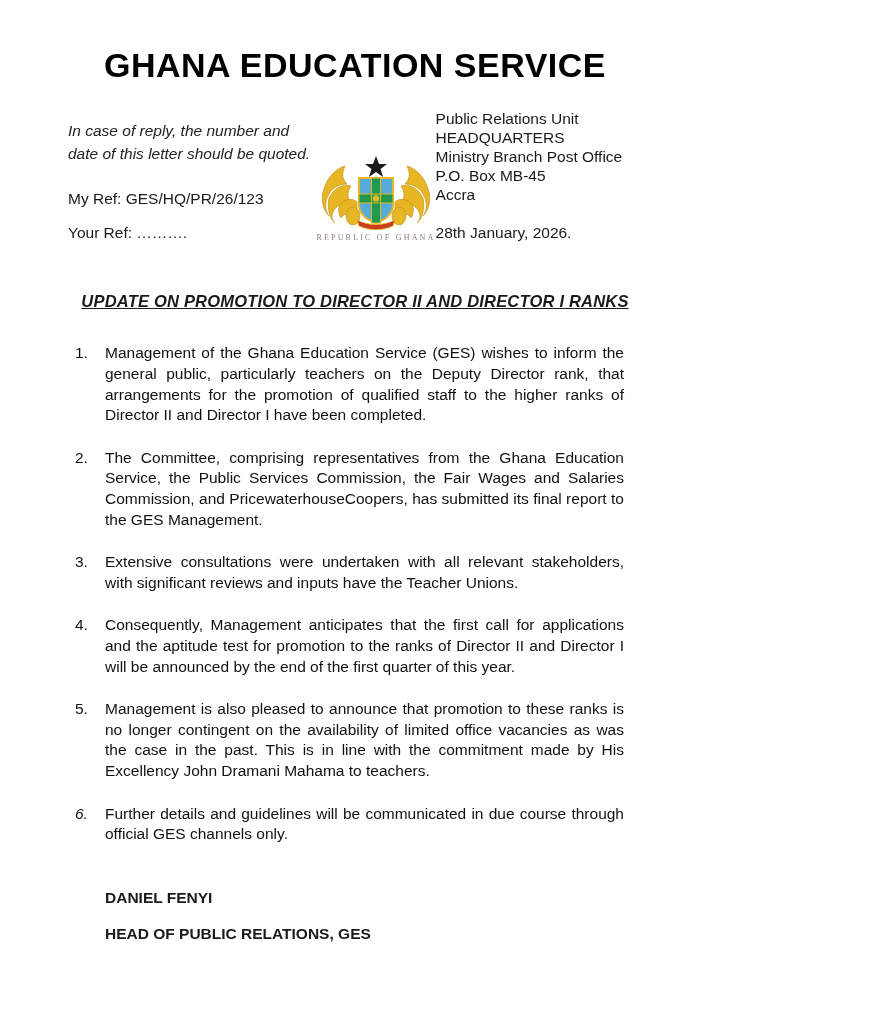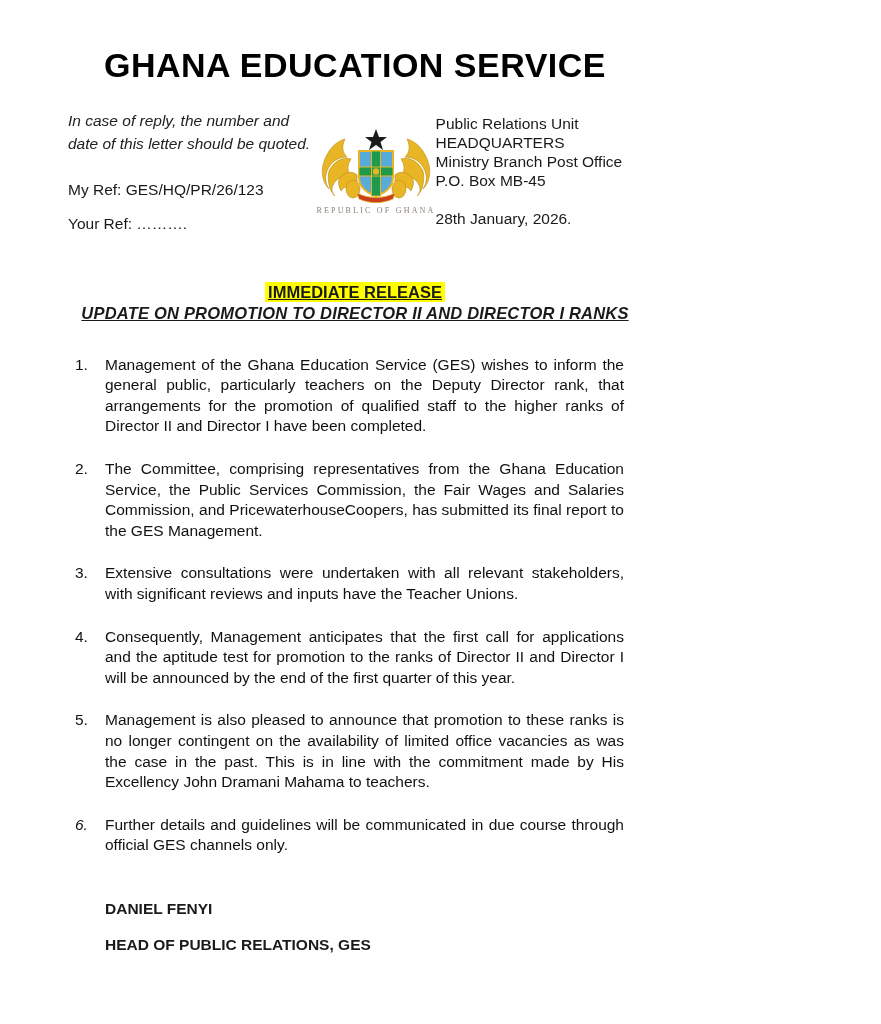"In case of reply, the" .header-row { align-items: center -> flex-end }
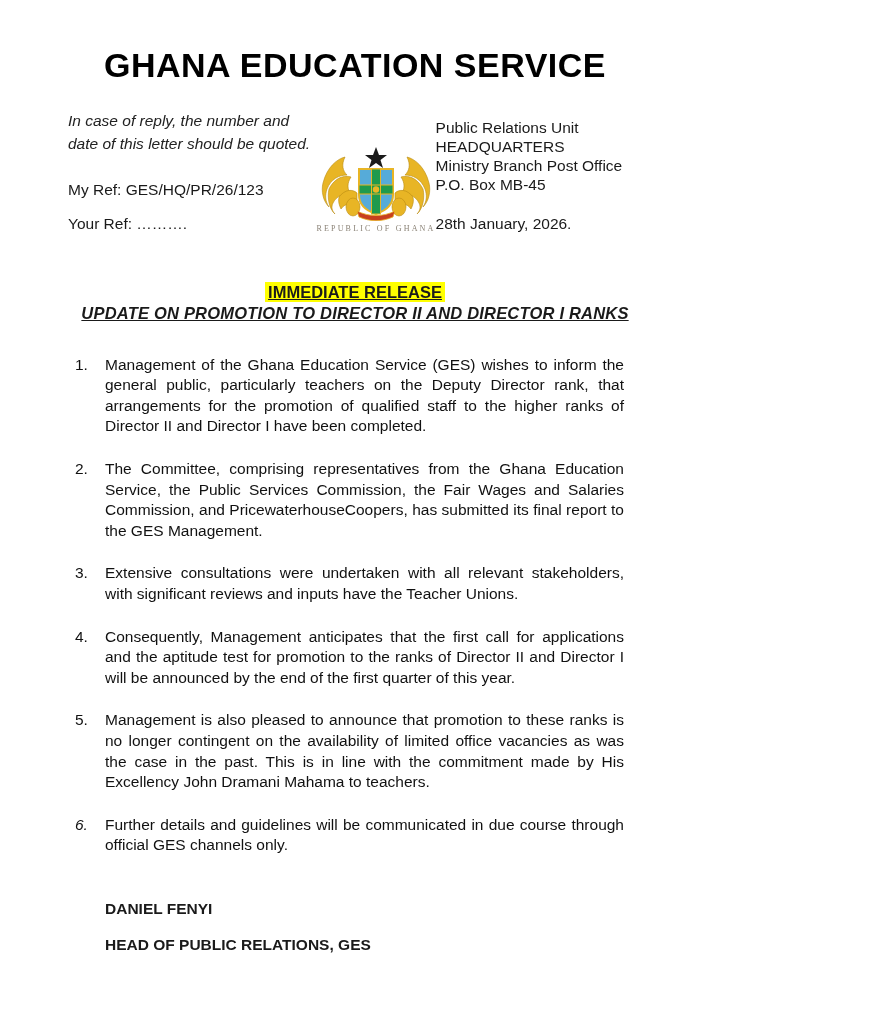"Accra" div.address-line { html: none -> <div>Accra</div> }
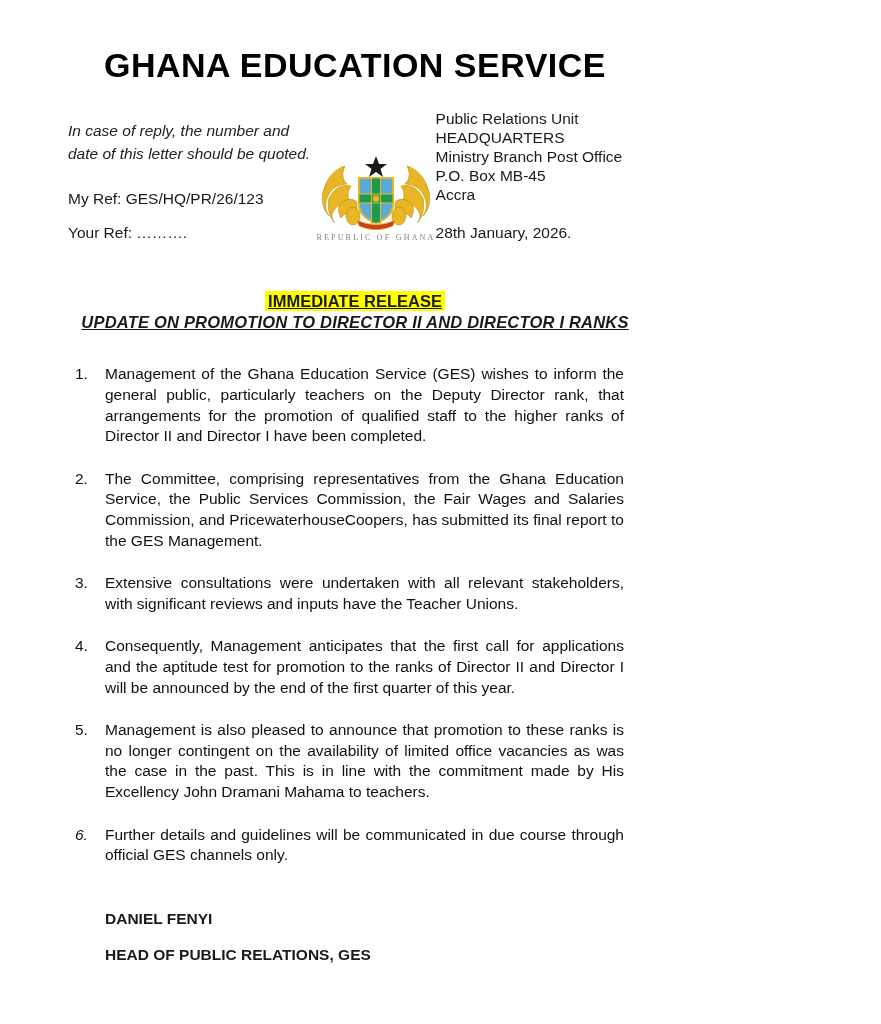"IMMEDIATE RELEASE" div.release-line { html: <div><span>IMMEDIATE RELEASE</span></div> -> none }
